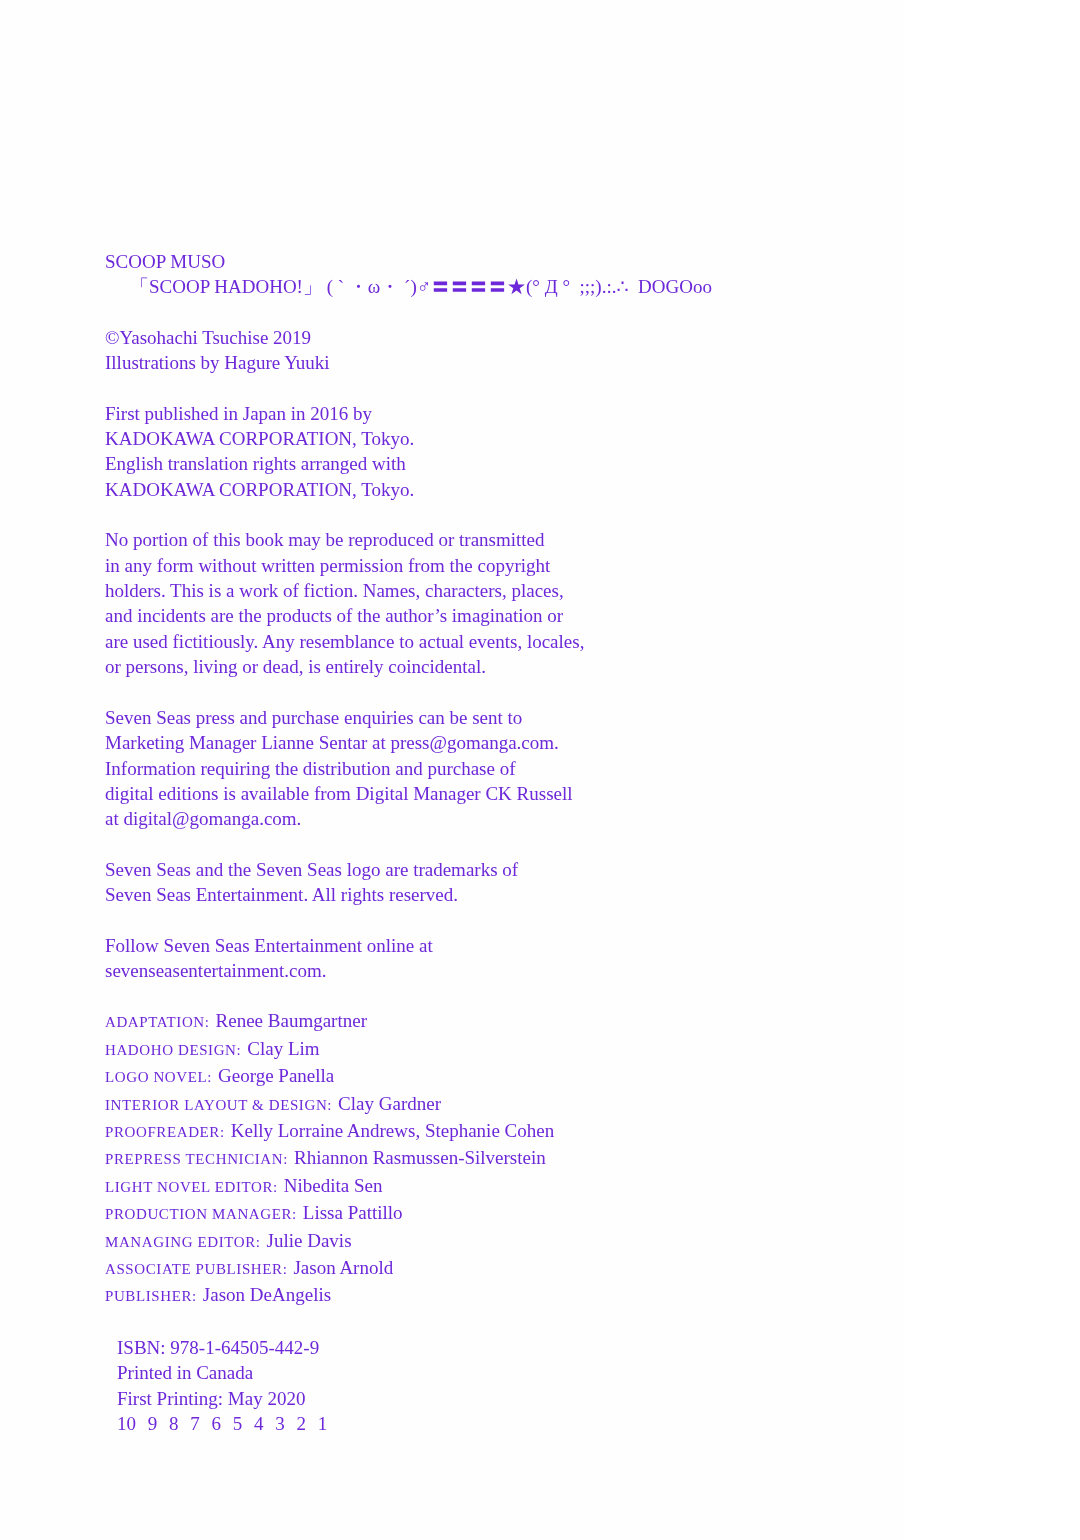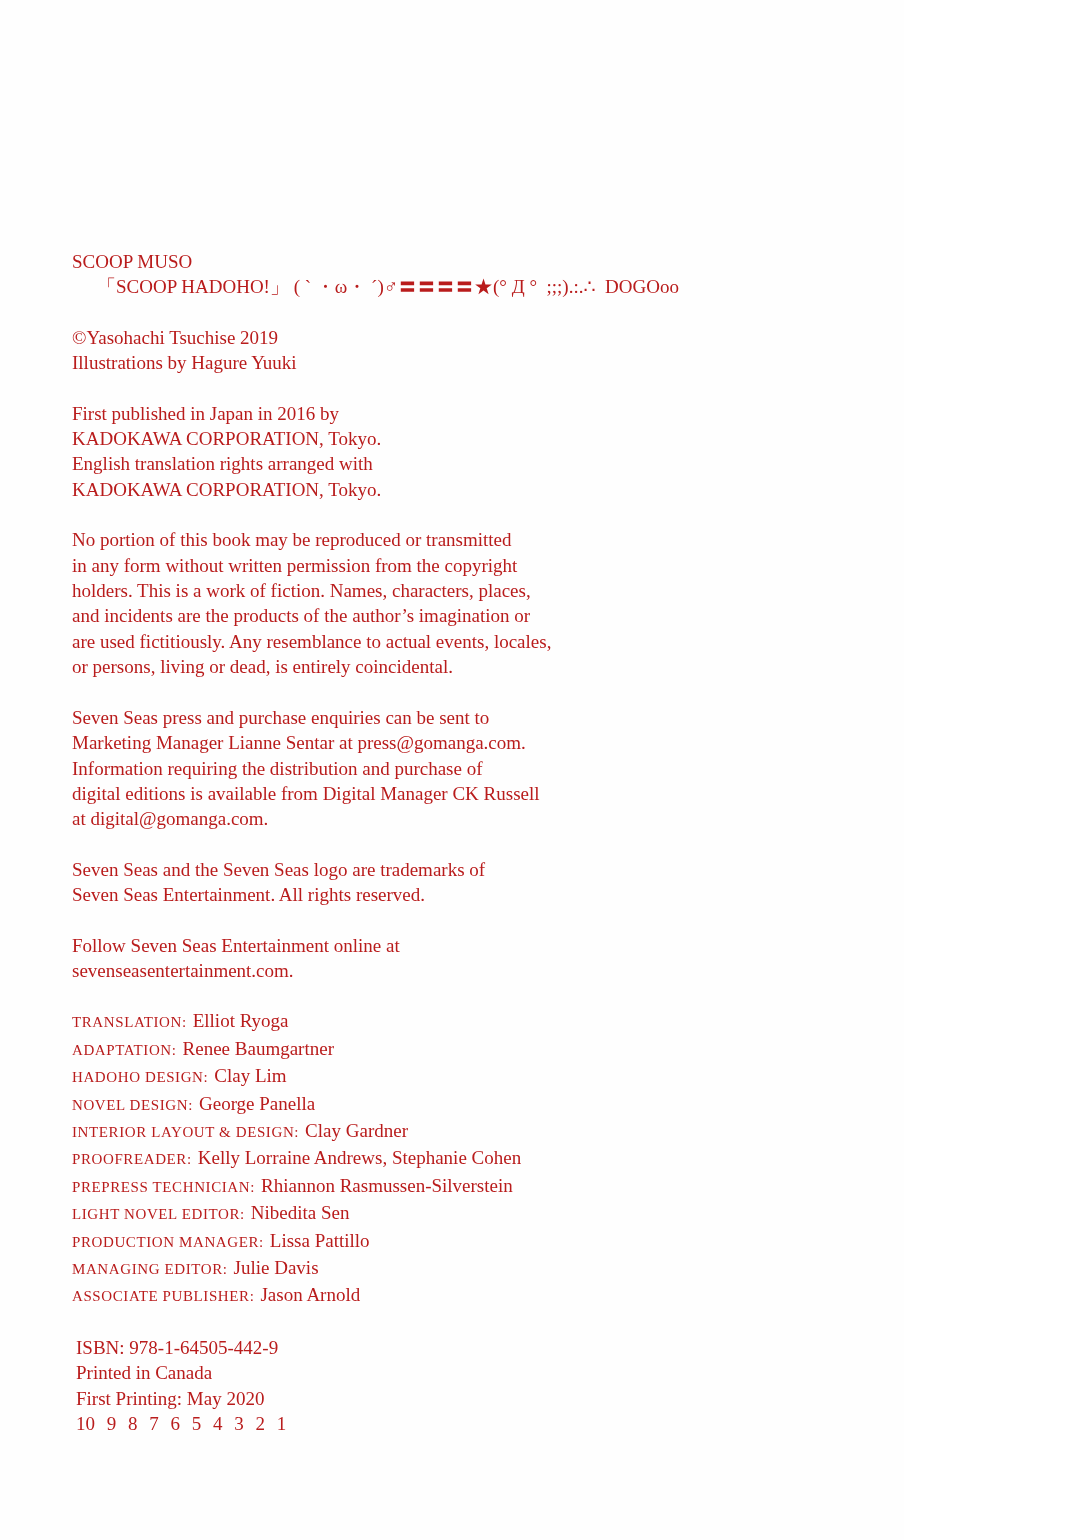"SCOOP MUSO" .page { color: #b91c1c -> #6d28d9; padding: 249px 60px 0 72px -> 249px 60px 0 105px }
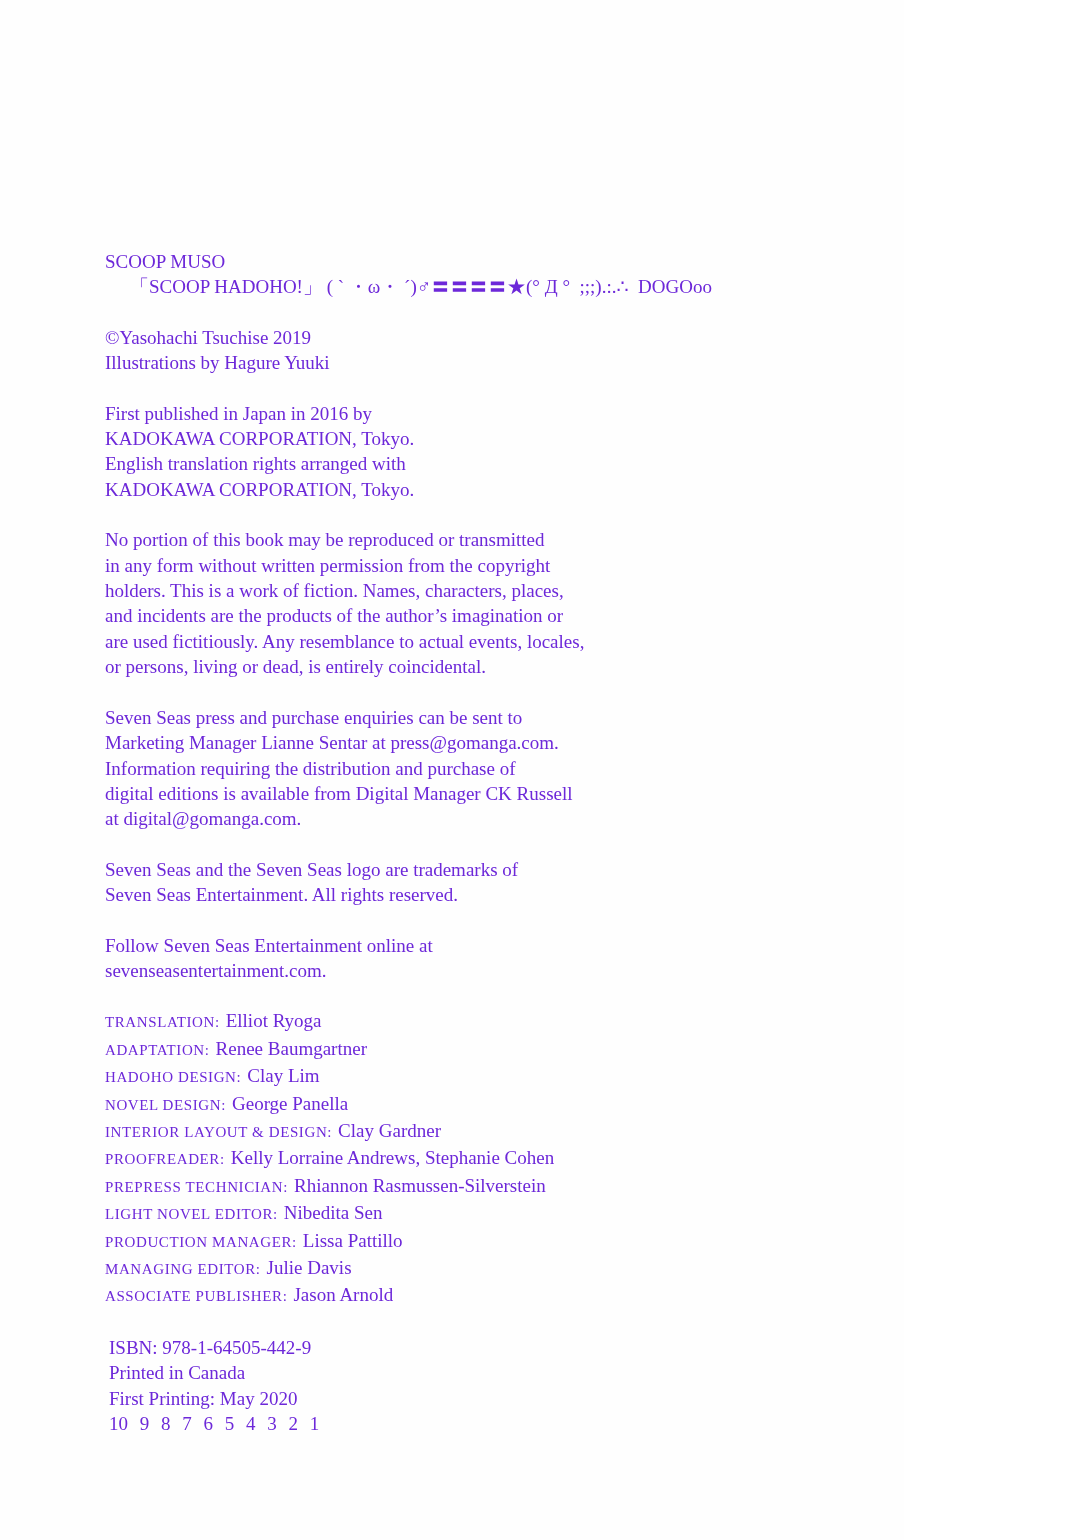"TRANSLATION: Elliot Ryoga" div.credit-line { html: <div> <span>TRANSLATION:</span><span>Elliot Ryoga</span> </div> -> none }
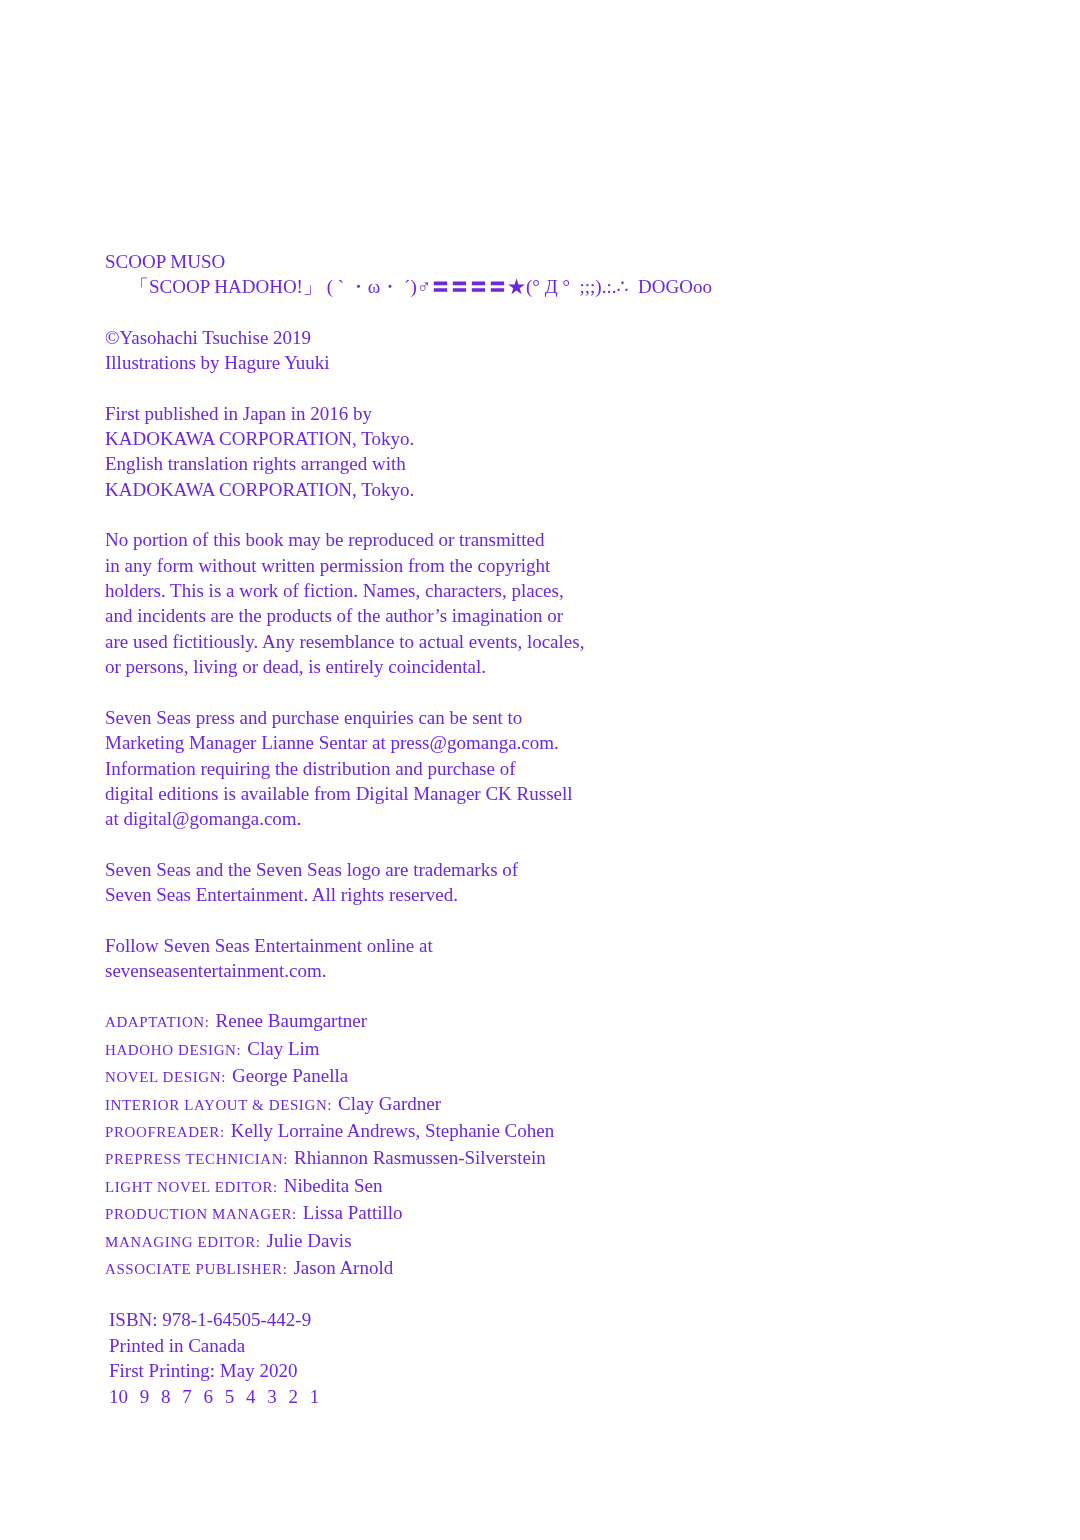"NOVEL DESIGN:" span.credit-label { text: NOVEL DESIGN -> LOGO NOVEL }
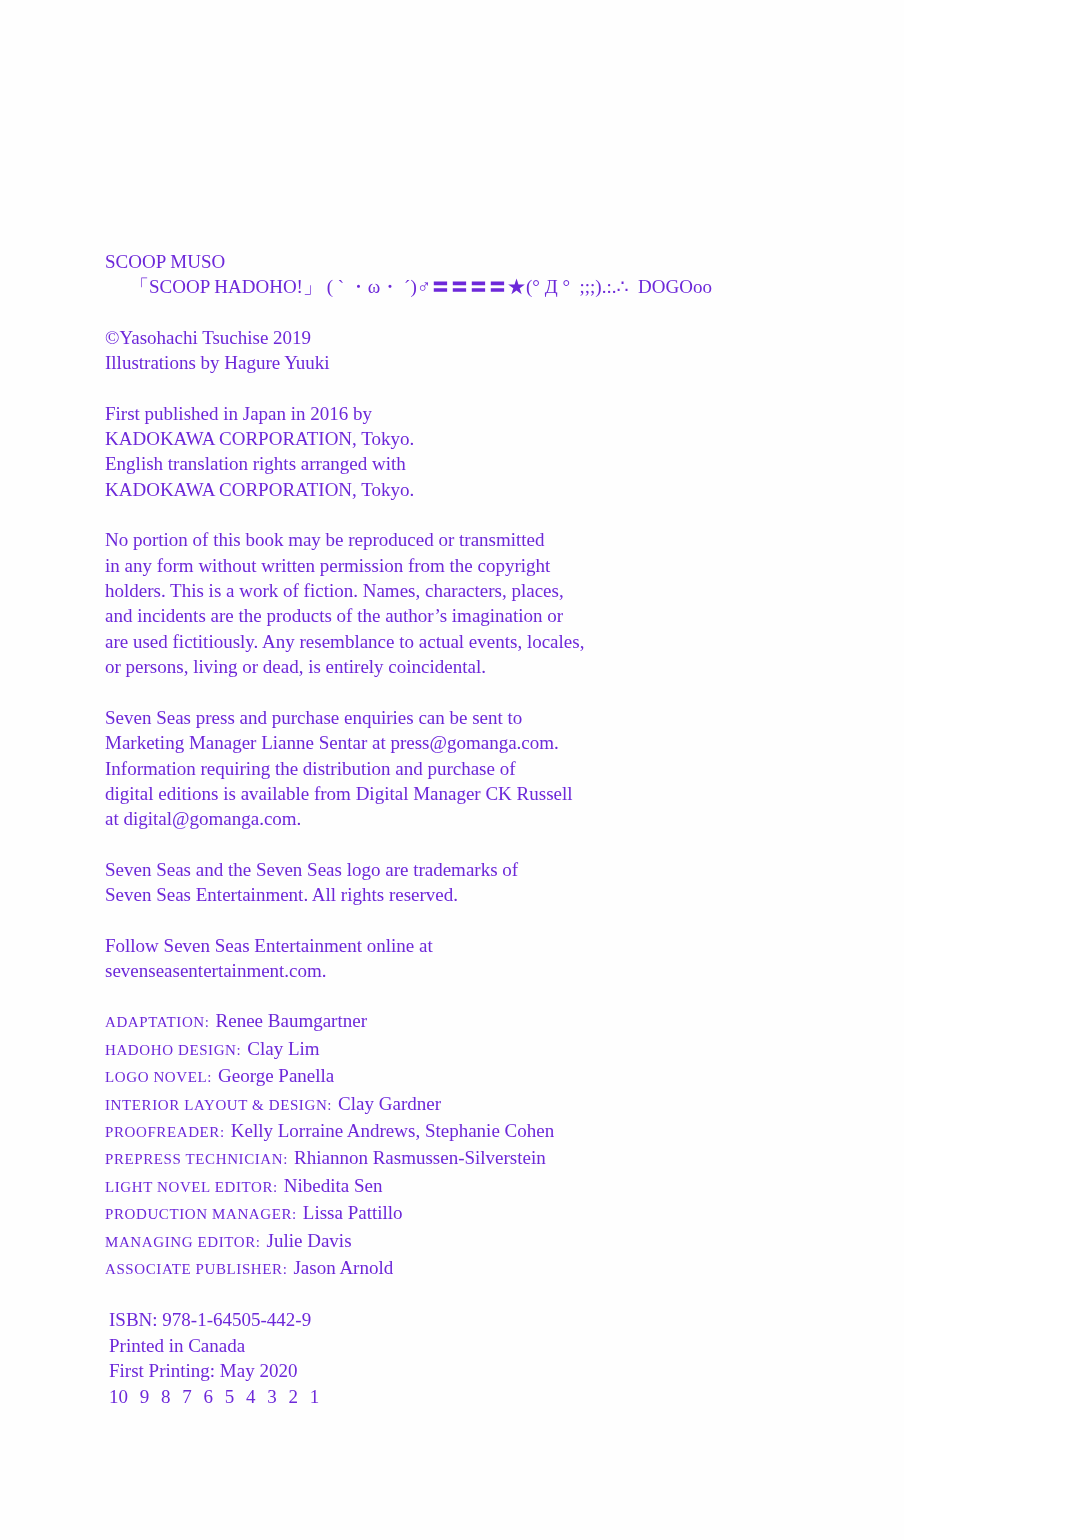"PUBLISHER: Jason DeAngelis" div.credit-line { html: none -> <div> <span>PUBLISHER:</span><span>Jason DeAngelis</span> </div> }
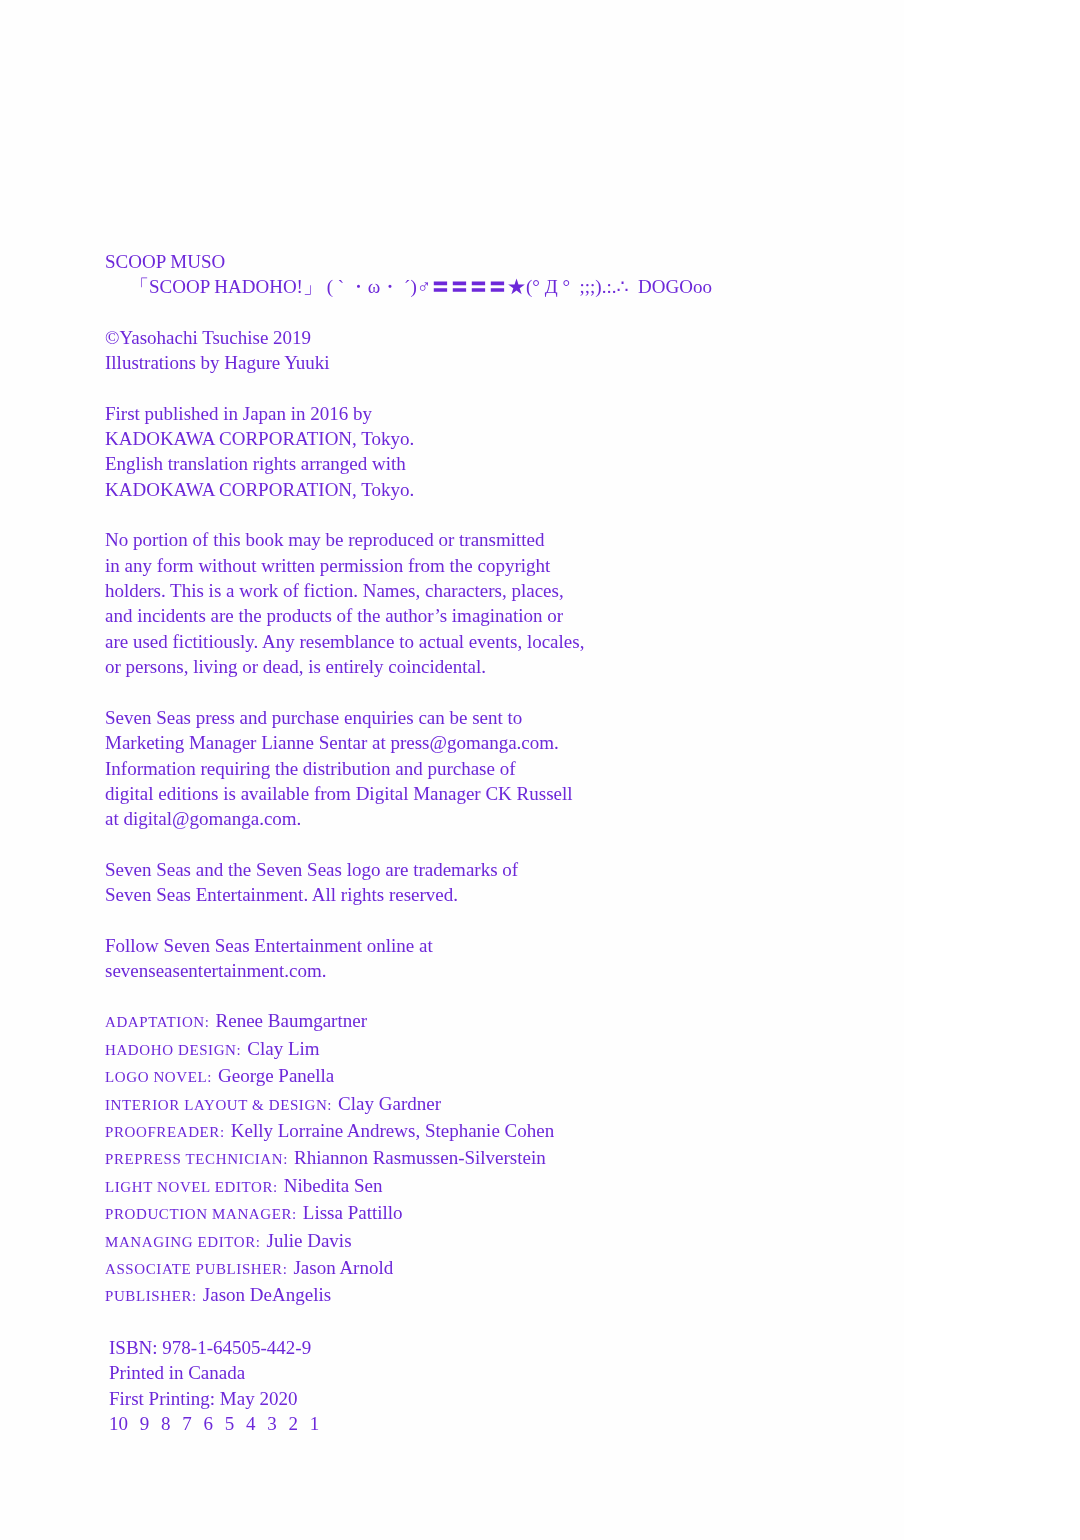"ISBN: 978-1-64505-442-9" .printing-block { margin: 4px -> 12px }
